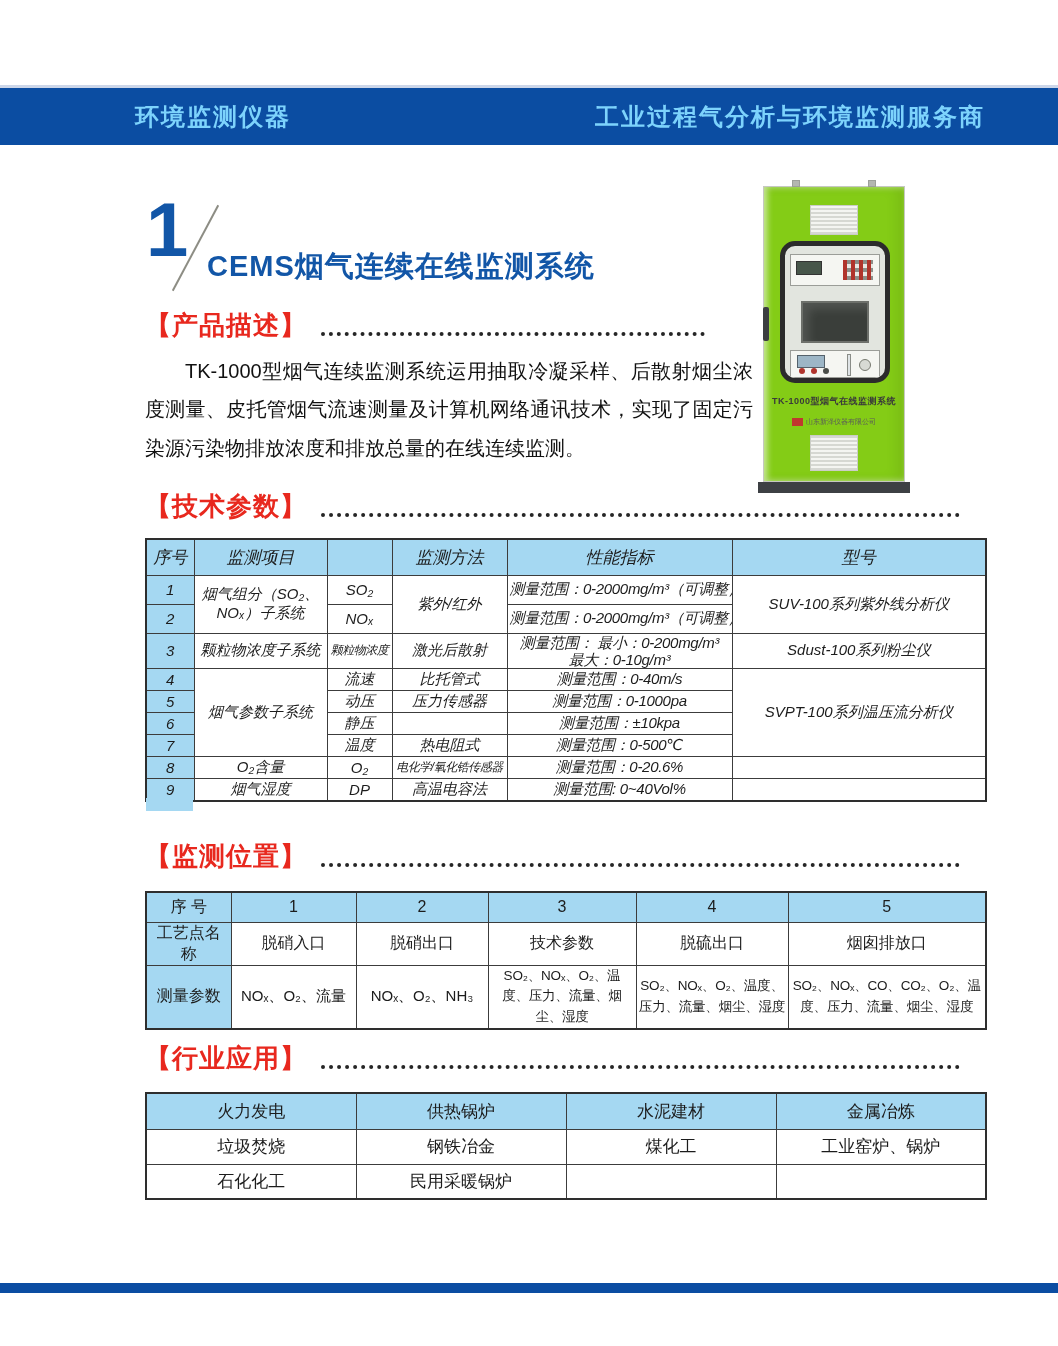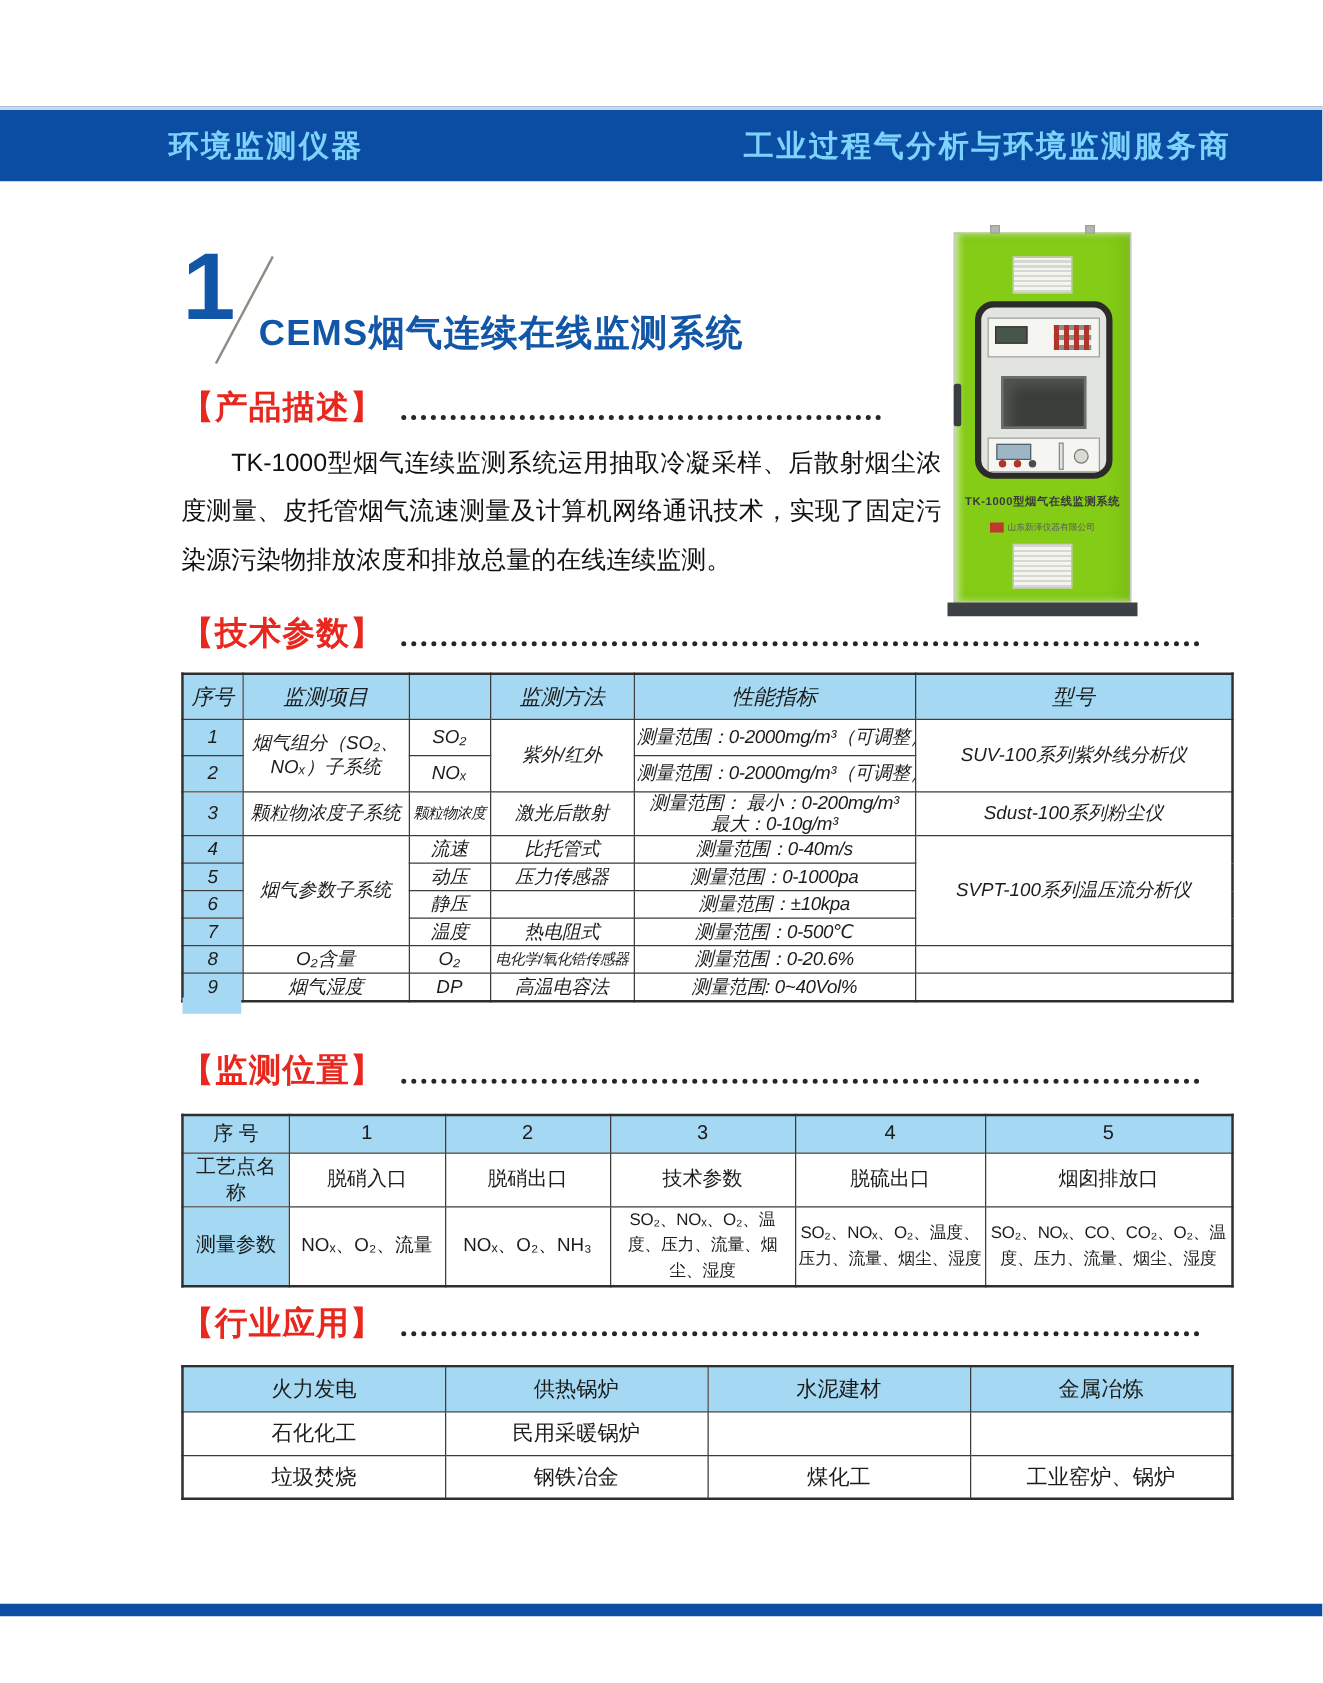"石化化工" tr.dr { order: before "垃圾焚烧" -> after "垃圾焚烧" }
